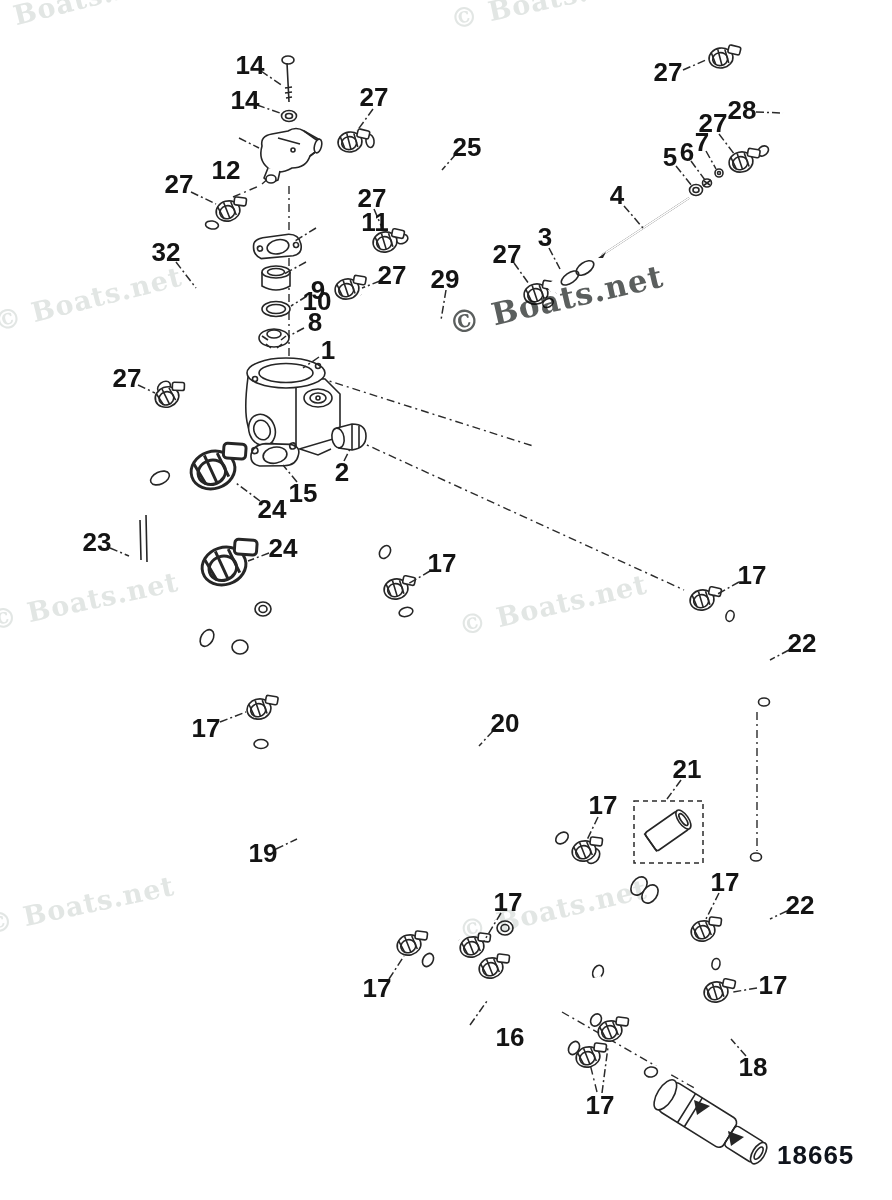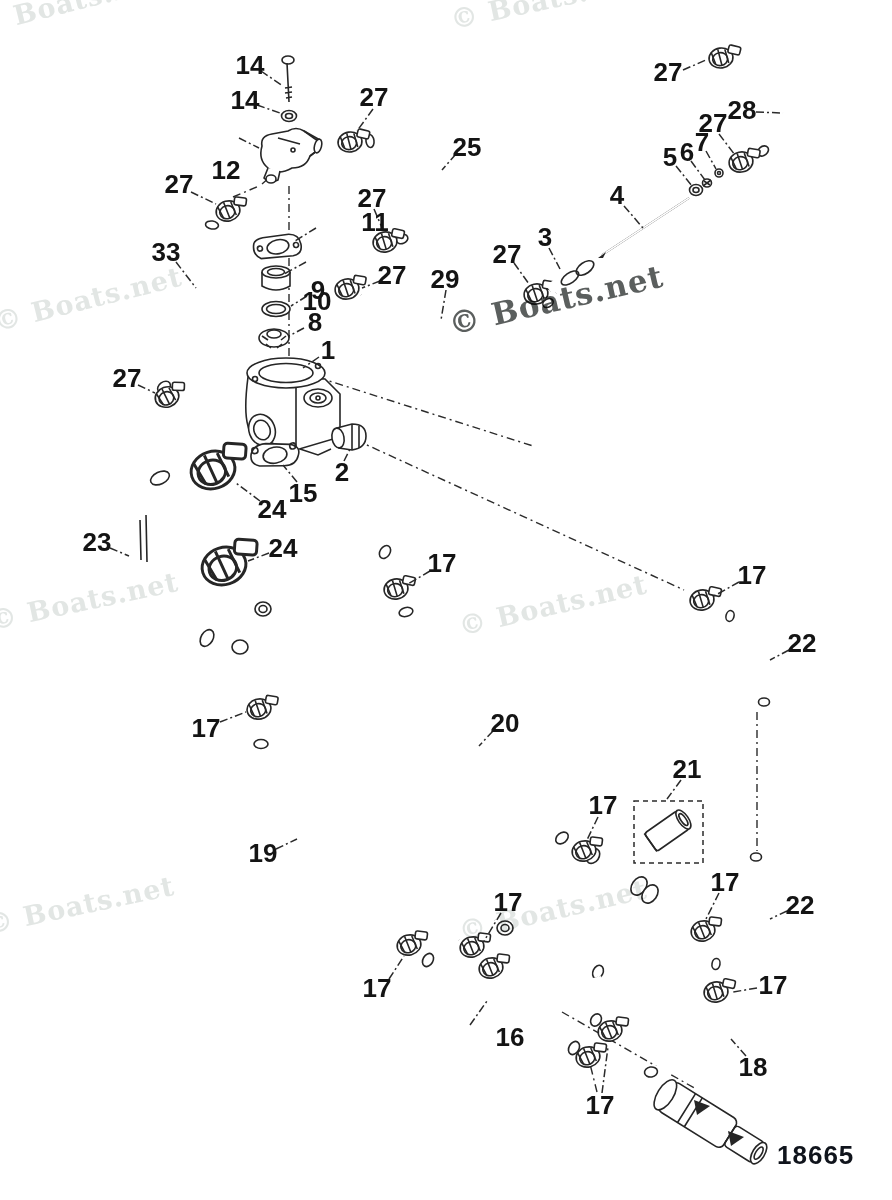"33" span.callout { text: 33 -> 32 }
